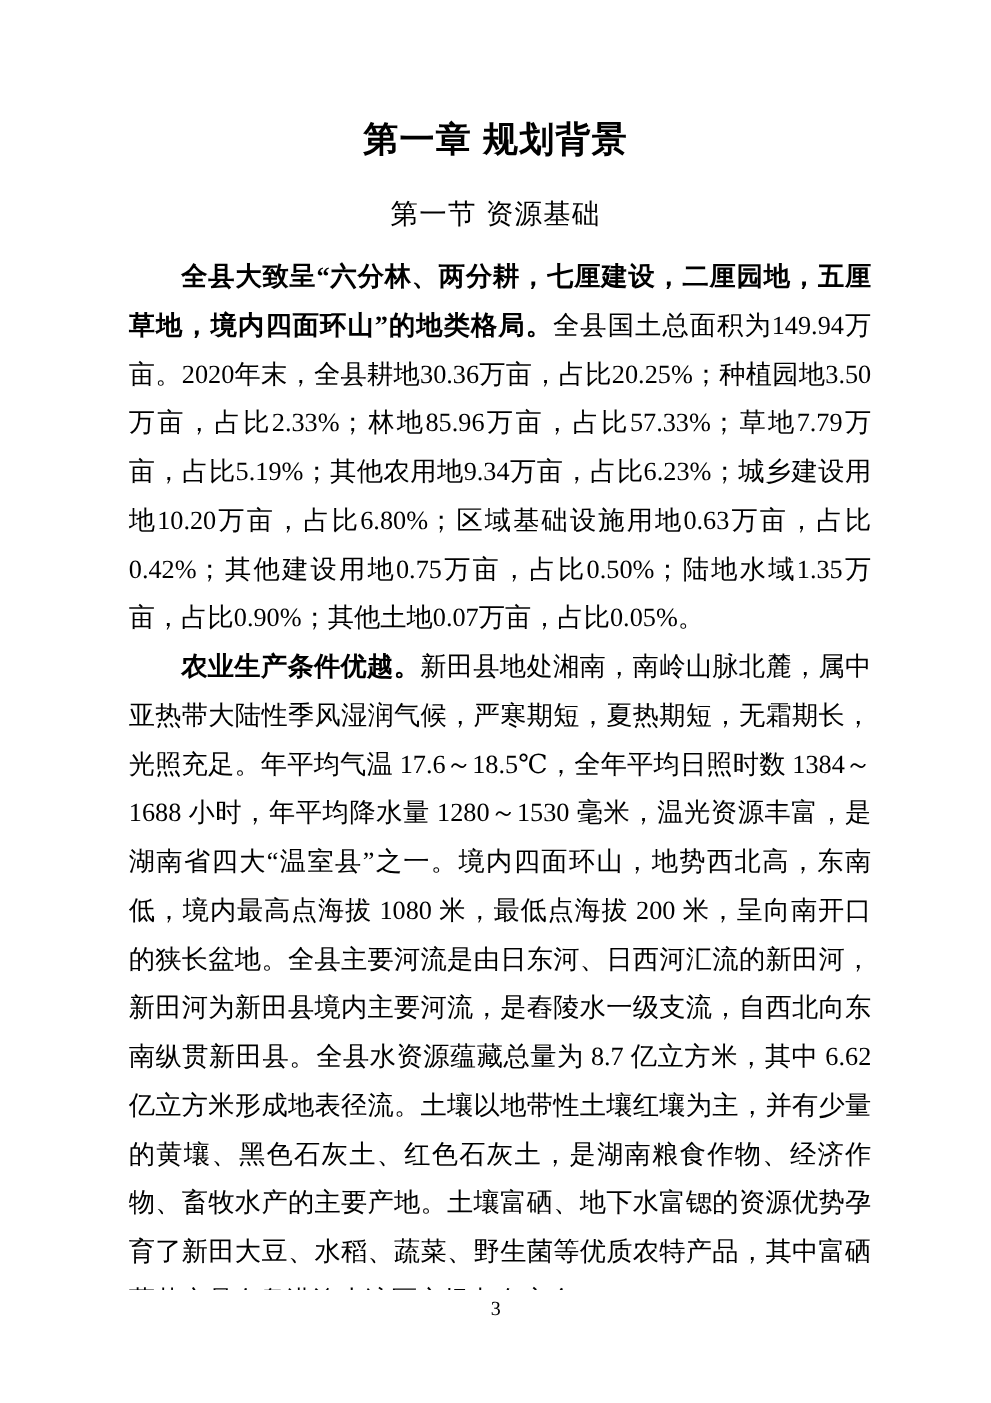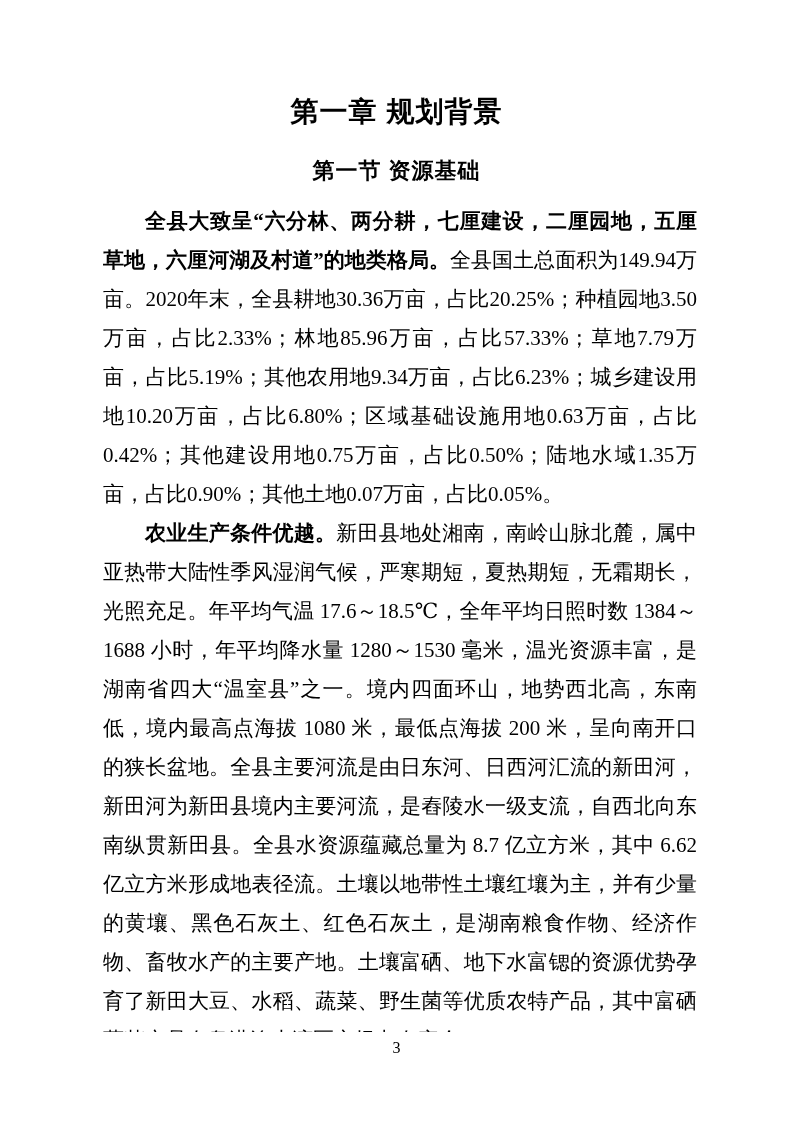"第一节 资源基础" .section-title { font-weight: bold -> normal }
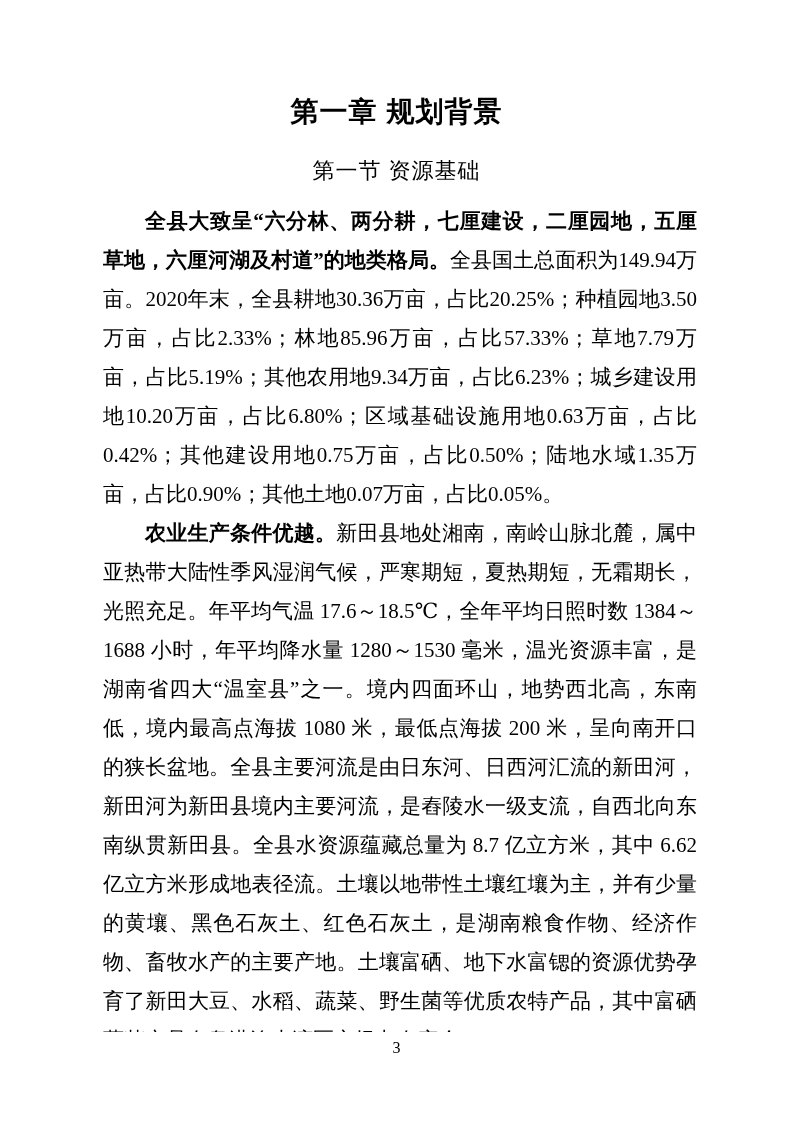"全县大致呈“六分林、两分耕，七厘建设，二厘园地，五厘草地，六厘河湖及村道”的地类" span.lead { text: 六厘河湖及村道 -> 境内四面环山 }
